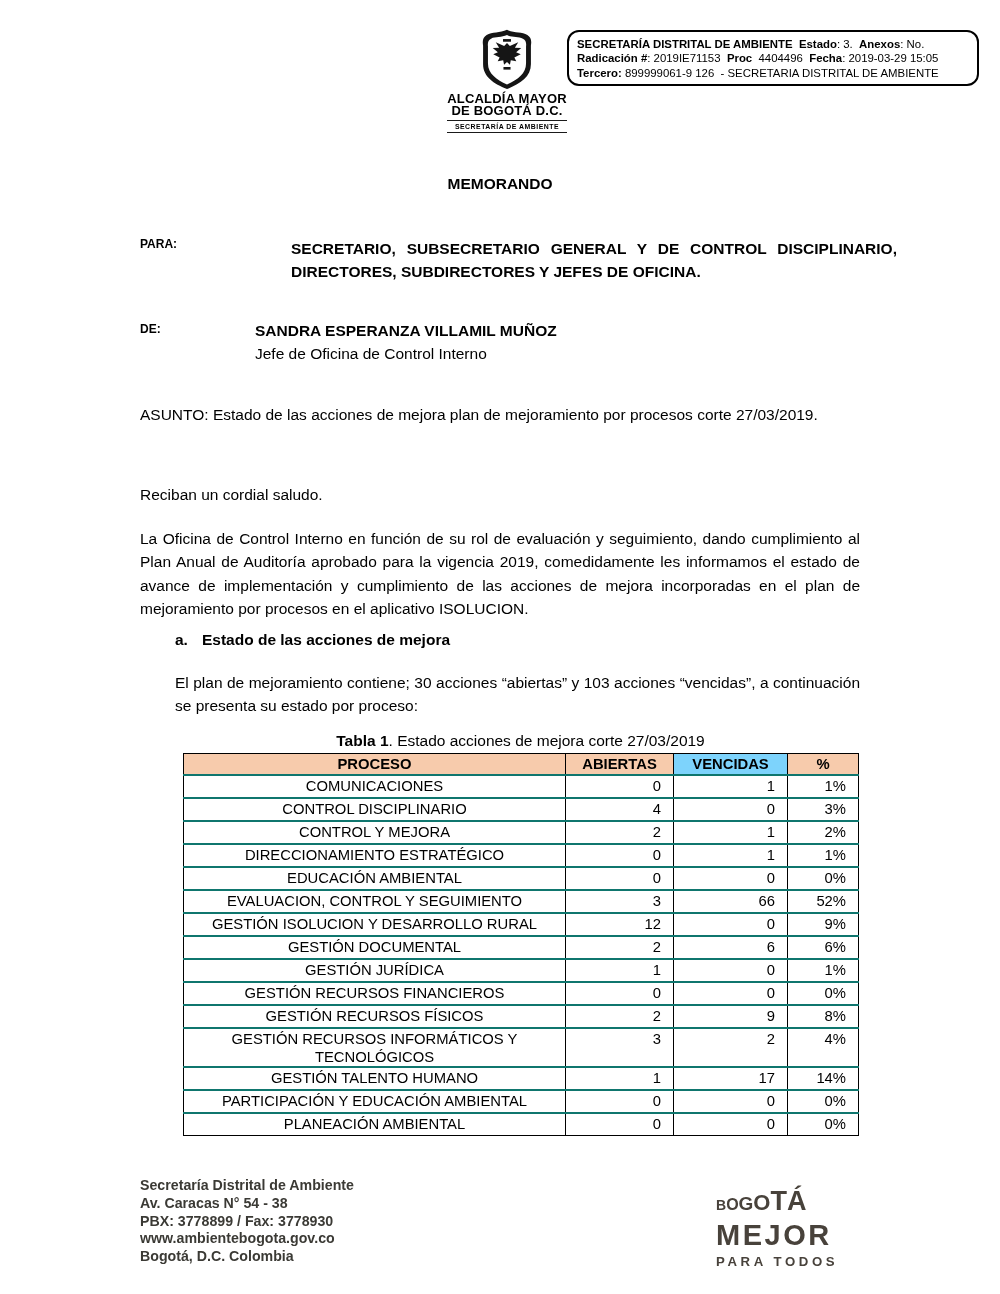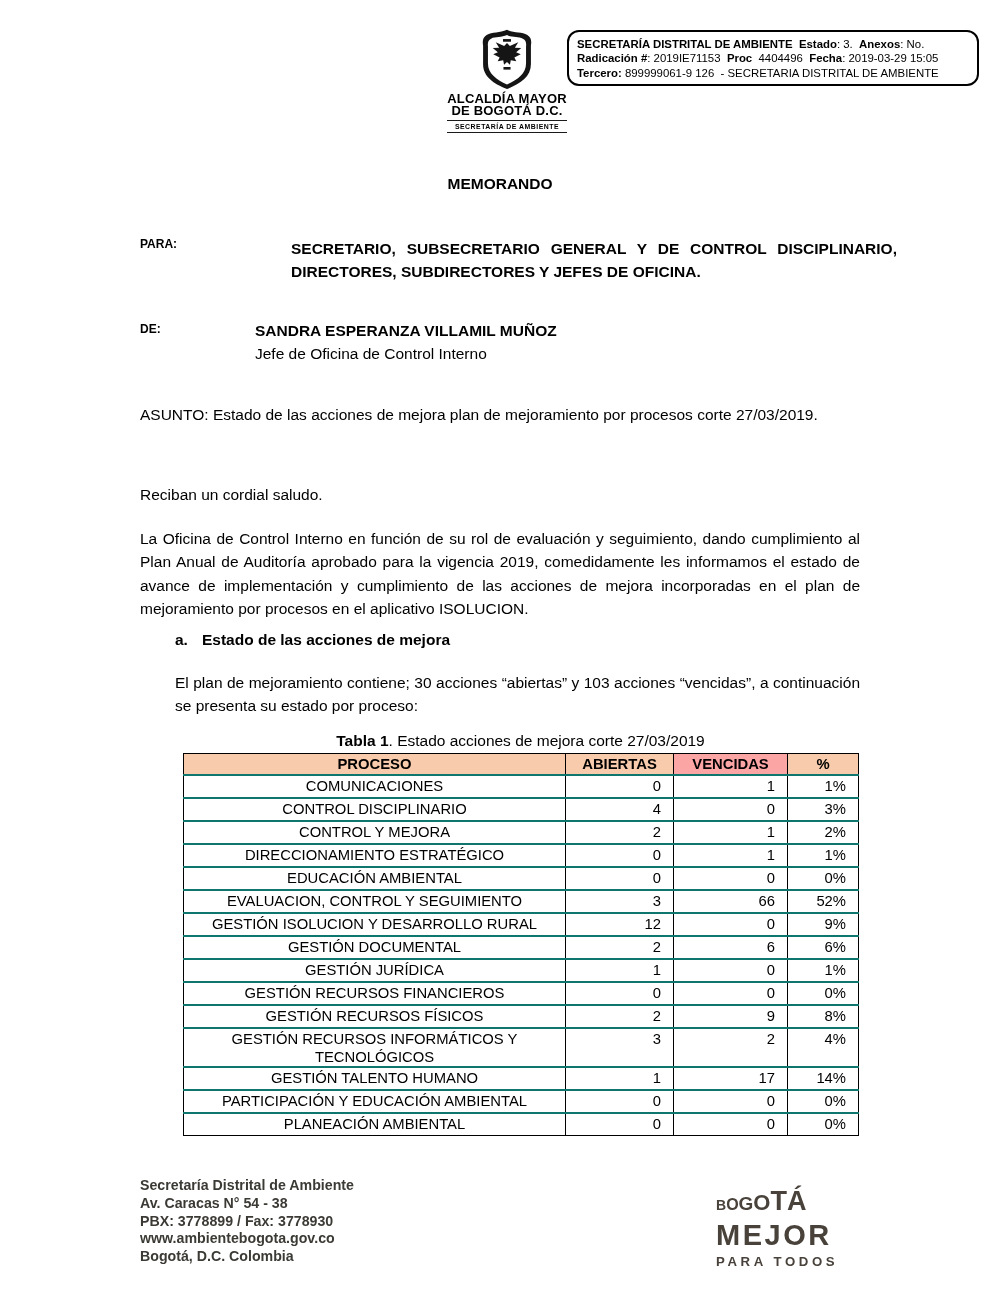"VENCIDAS" th { background: #fca5a5 -> #7dd3fc }
